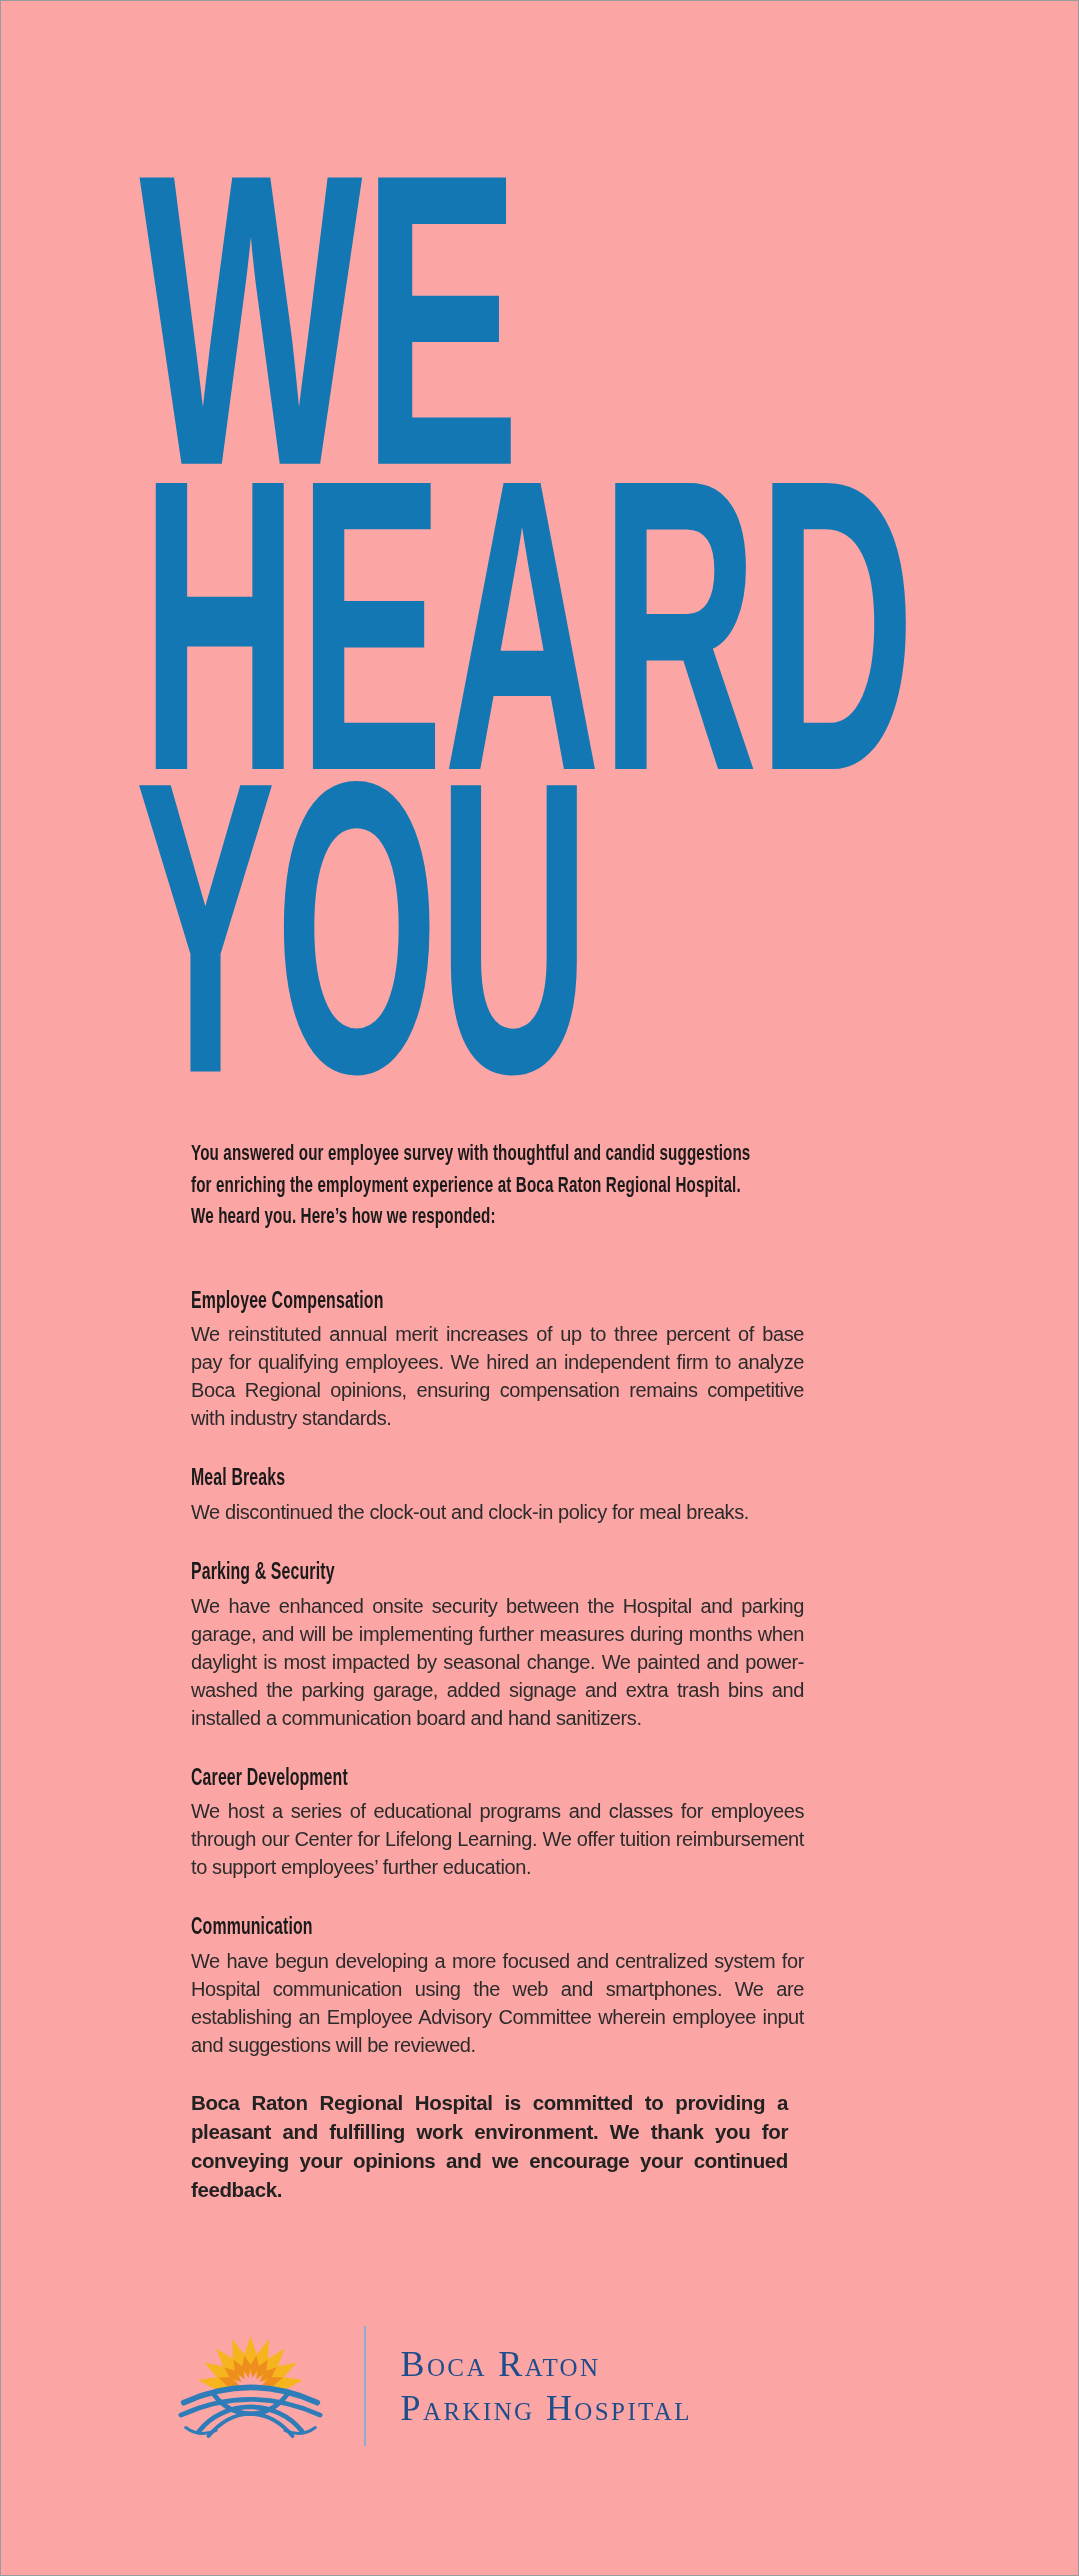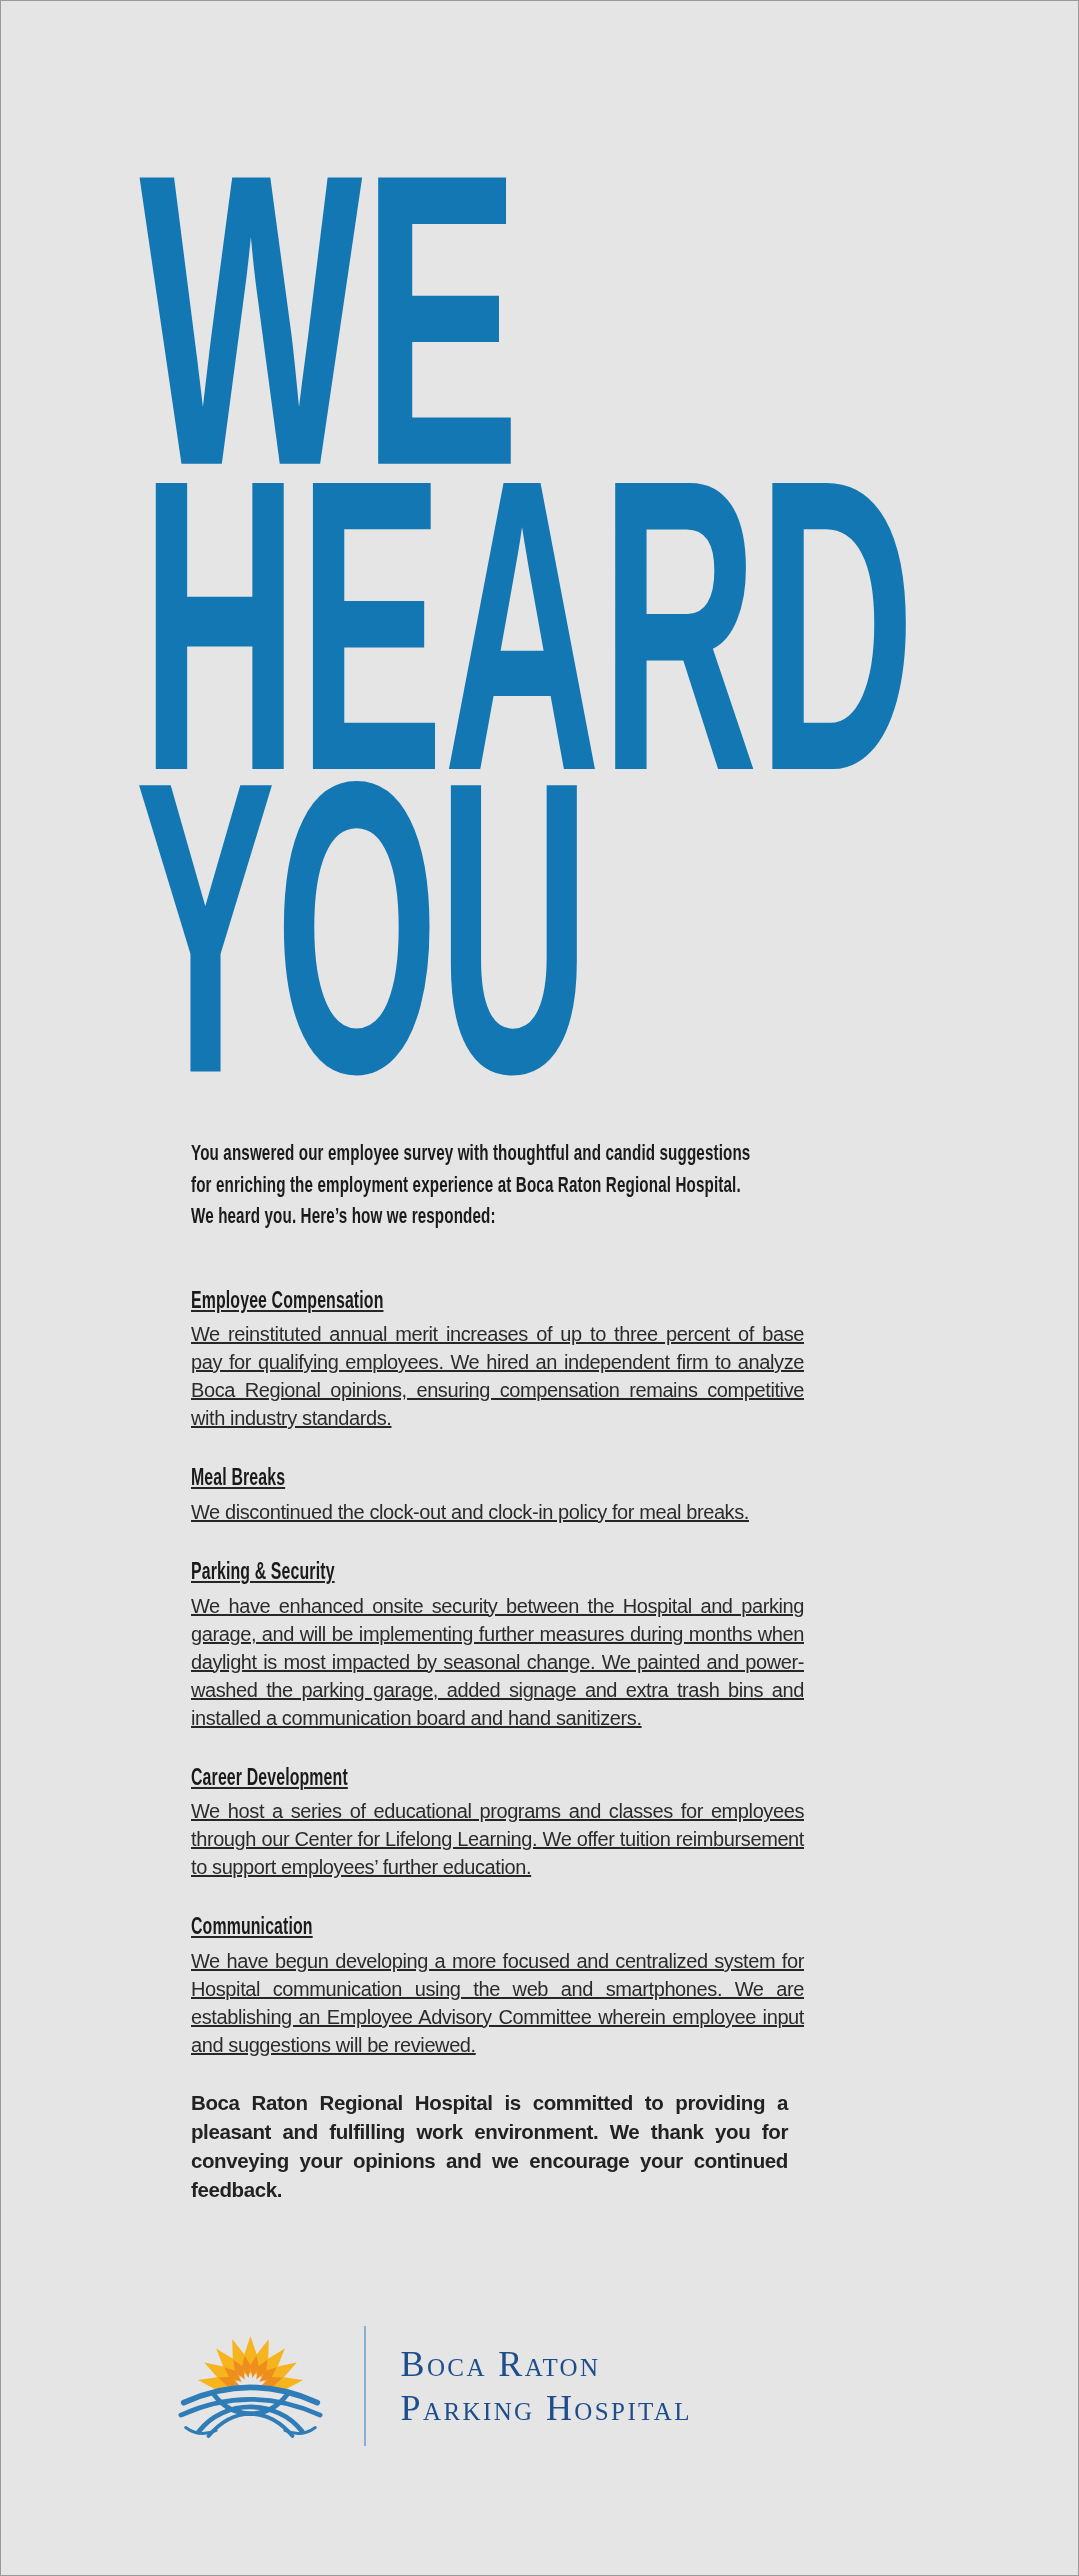"WE" #page { background: #e5e5e5 -> #fca5a5 }
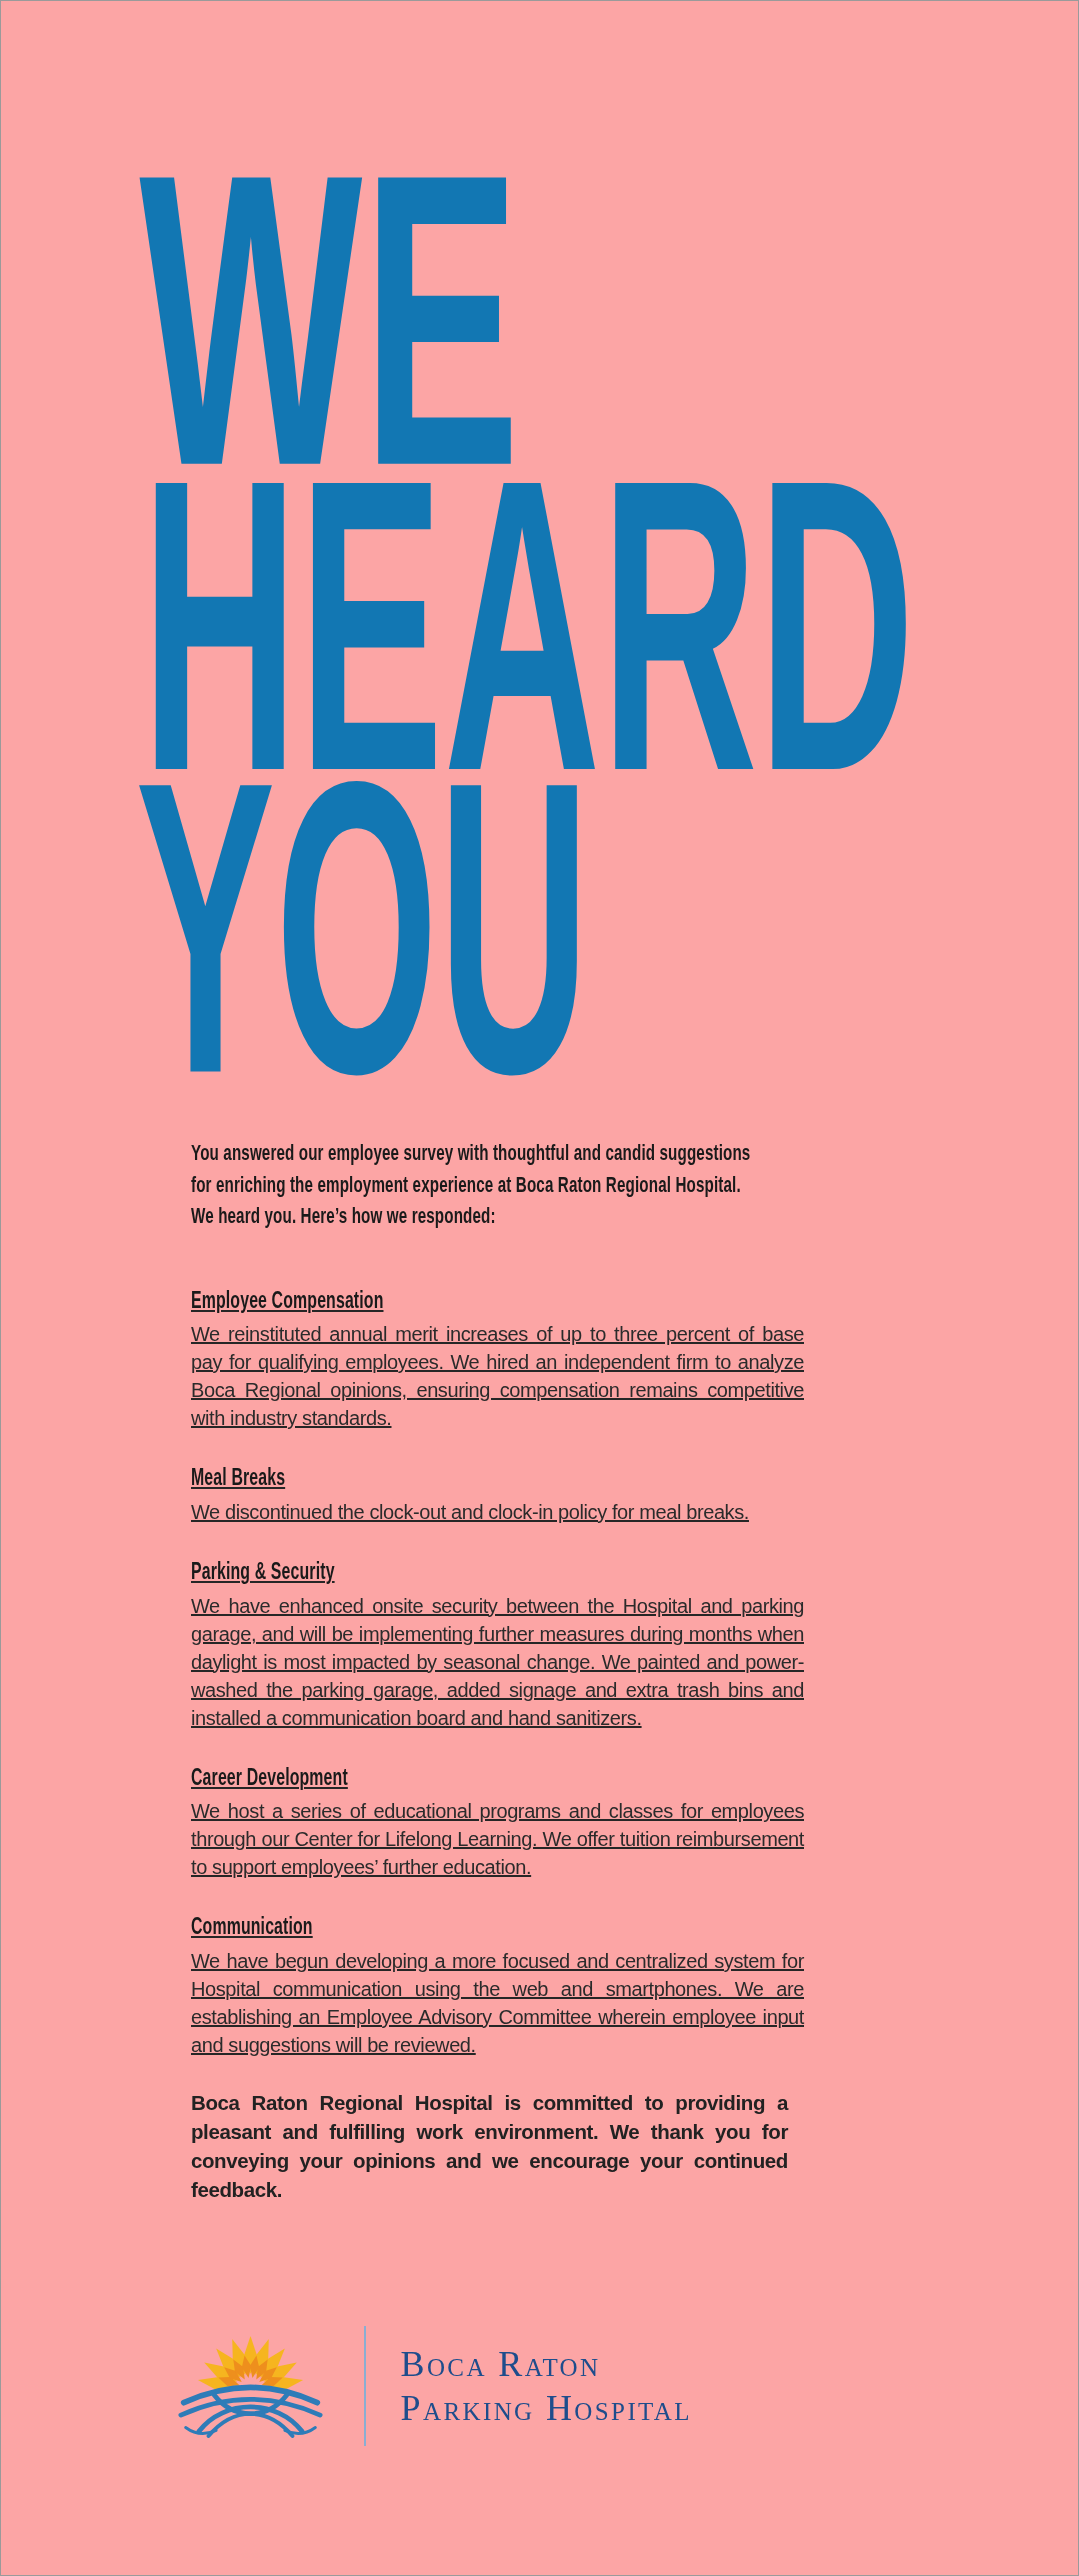"Employee Compensation" .section { text-decoration: underline -> none }
